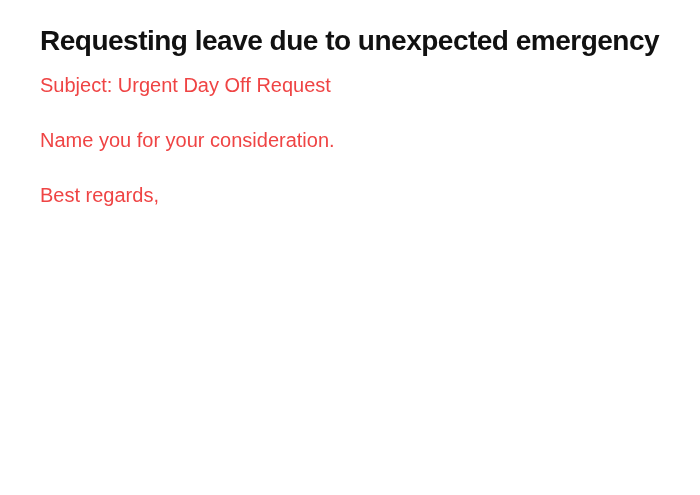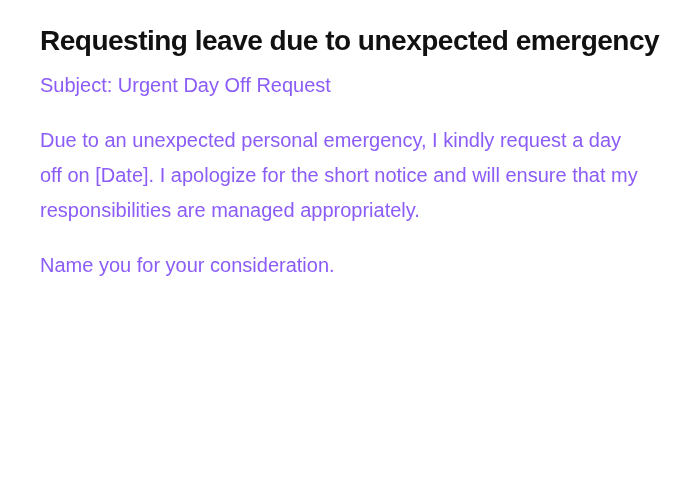"Subject: Urgent Day Off Request" p.doc-par { color: #8b5cf6 -> #ef4444 }
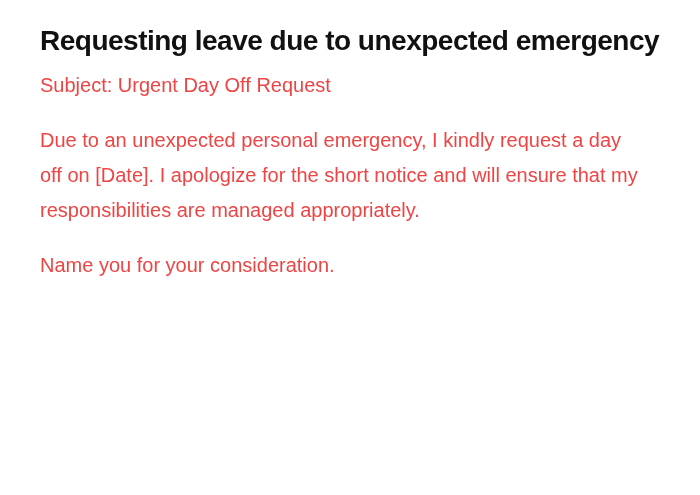"Due to an unexpected personal" p.doc-par { html: <p>Due to an unexpected personal emergency, I kindly request a day off on [Date]. I apologize for the short notice and will ensure that my responsibilities are managed appropriately.</p> -> none }
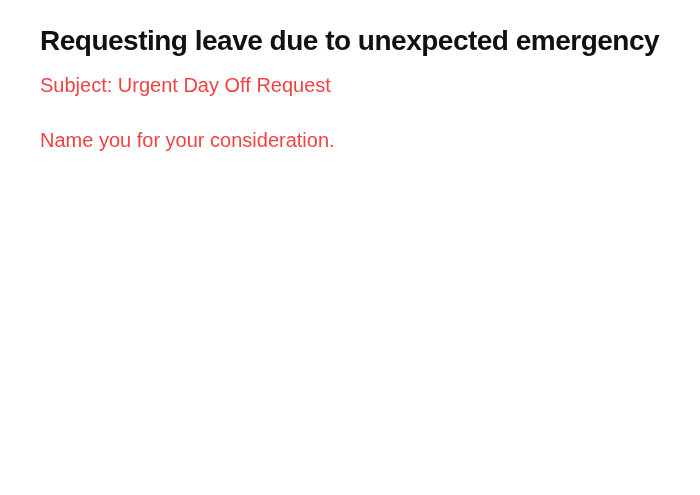"Best regards," p.doc-par { html: none -> <p>Best regards,</p> }
